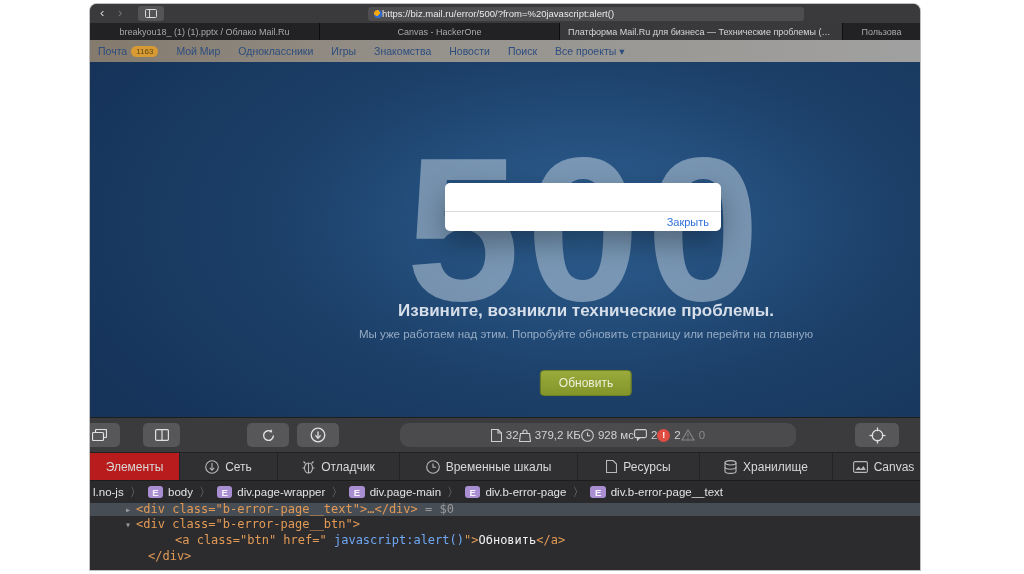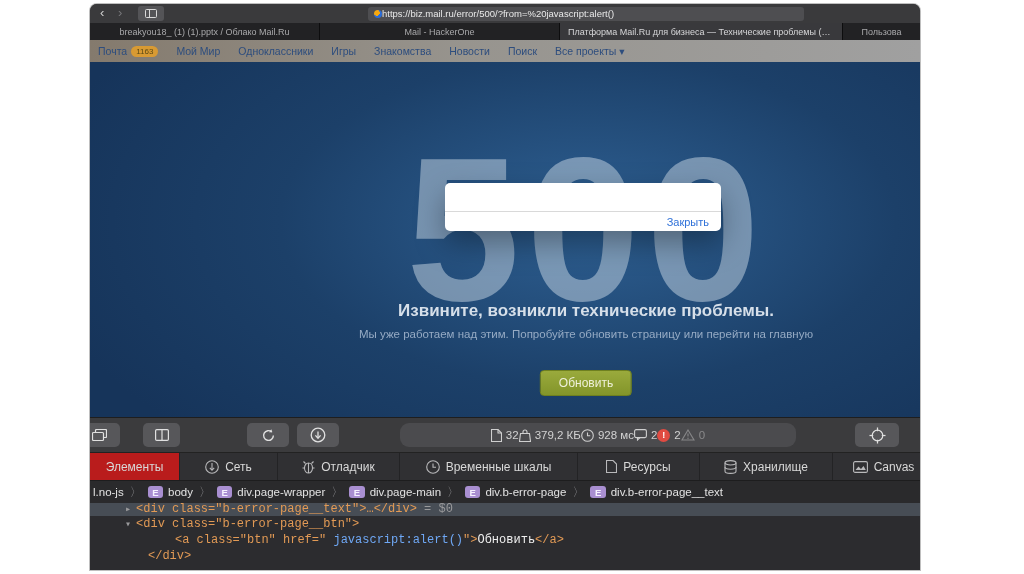"Mail - HackerOne" span { text: Mail -> Canvas }
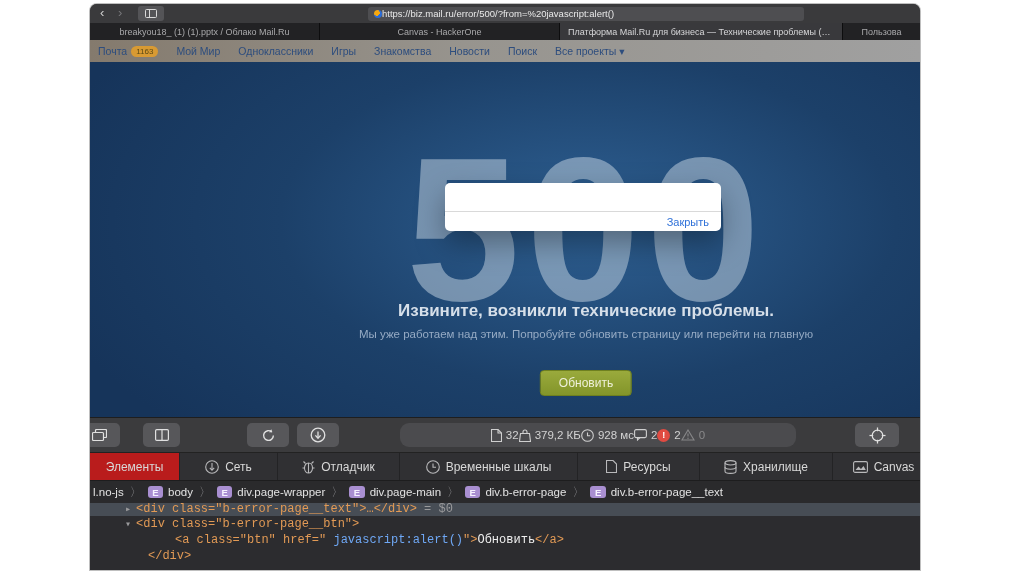"▸ <div" .crow { font-family: Liberation Mono, monospace -> none }
